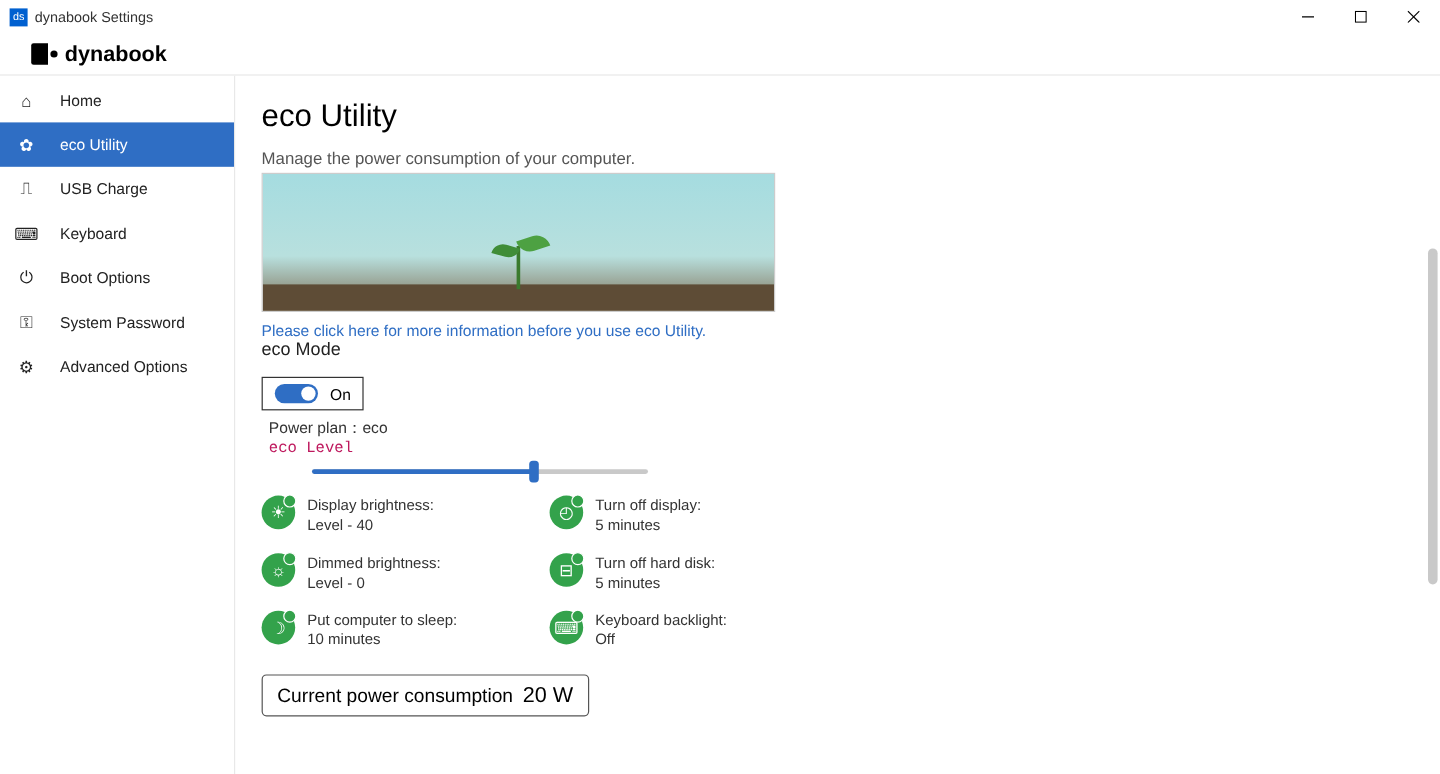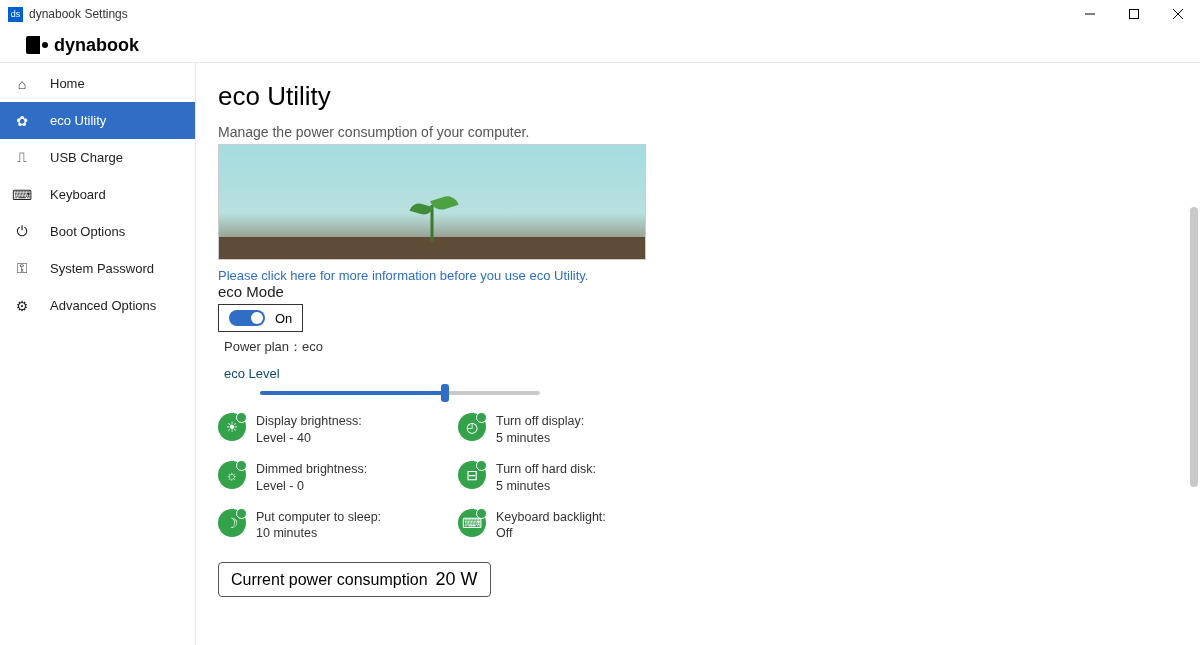"On" .toggle-row { margin-top: 4px -> 14px }
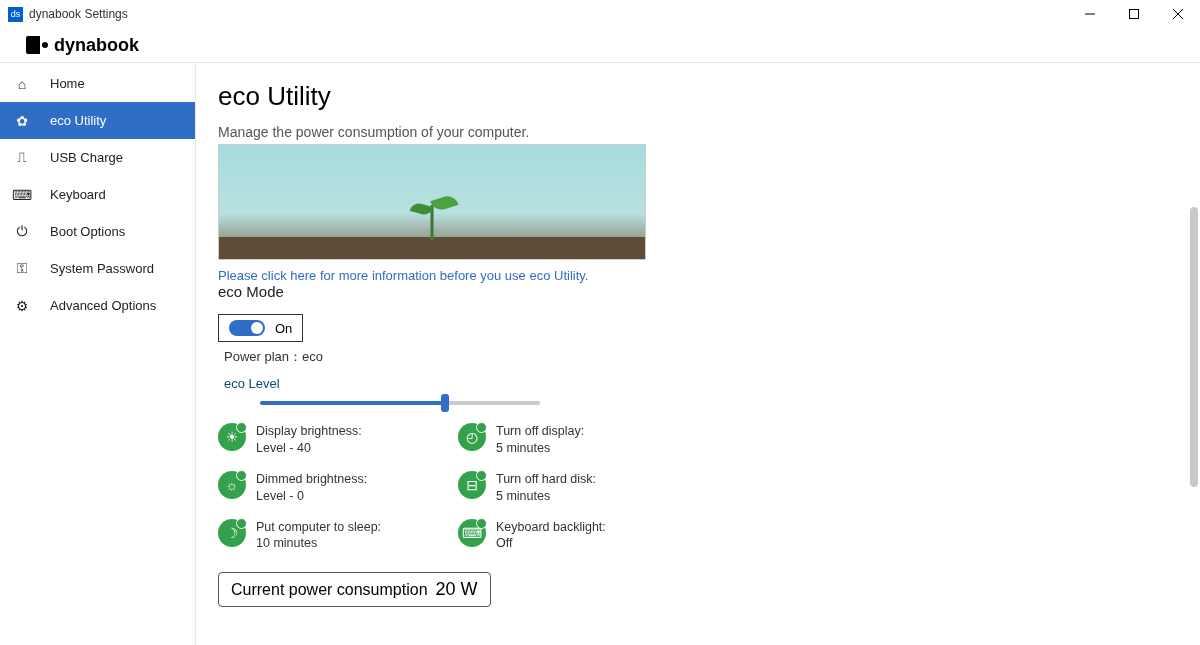"eco Level" .level-line { color: #0c4a6e -> #be185d; font-family: none -> Liberation Mono, monospace; margin-top: 10px -> 0 }
